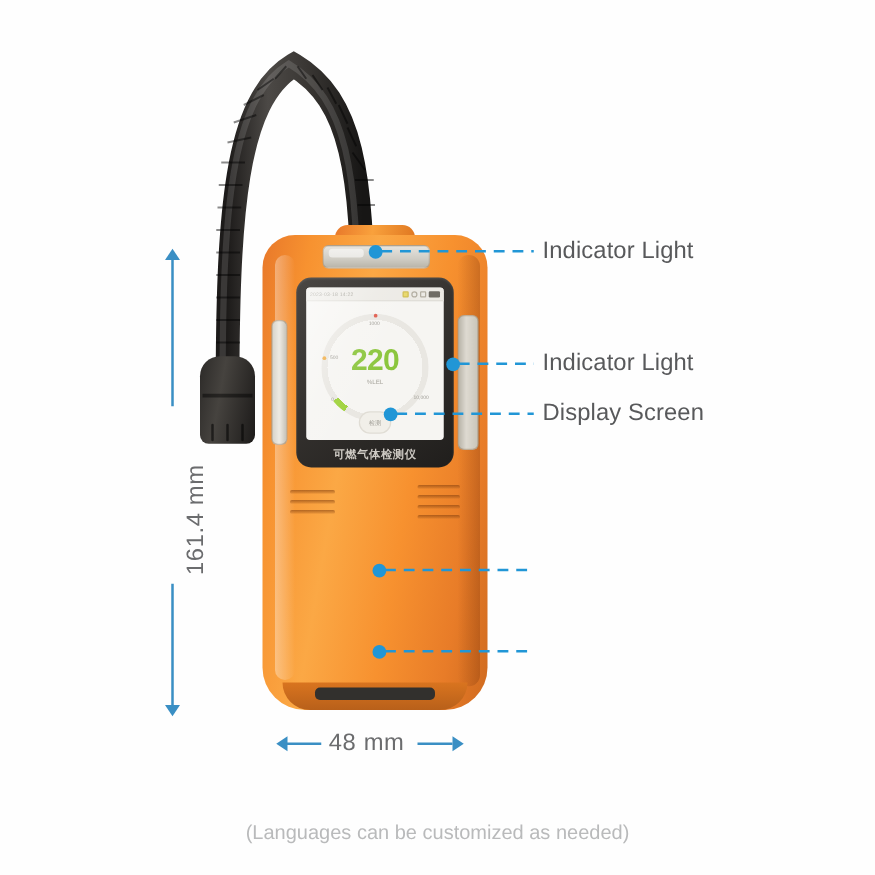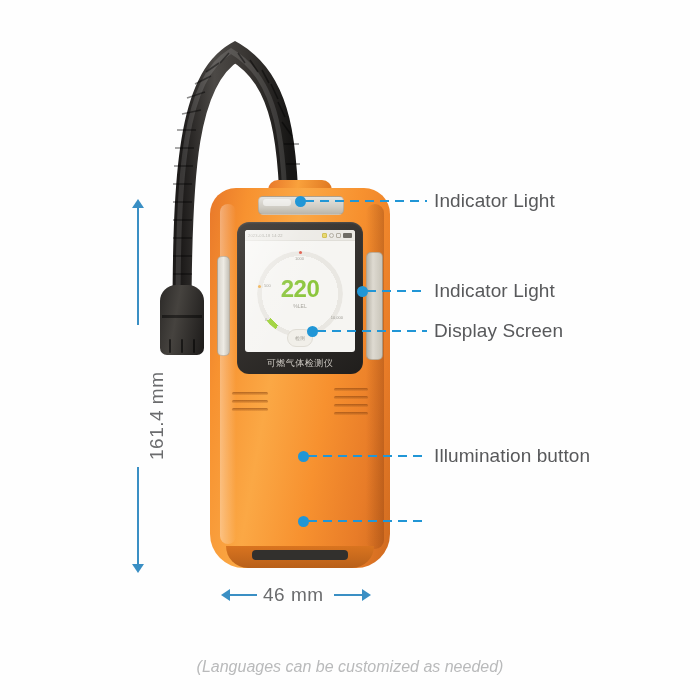"可燃气体检测仪" .brand-text { font-weight: none -> bold }
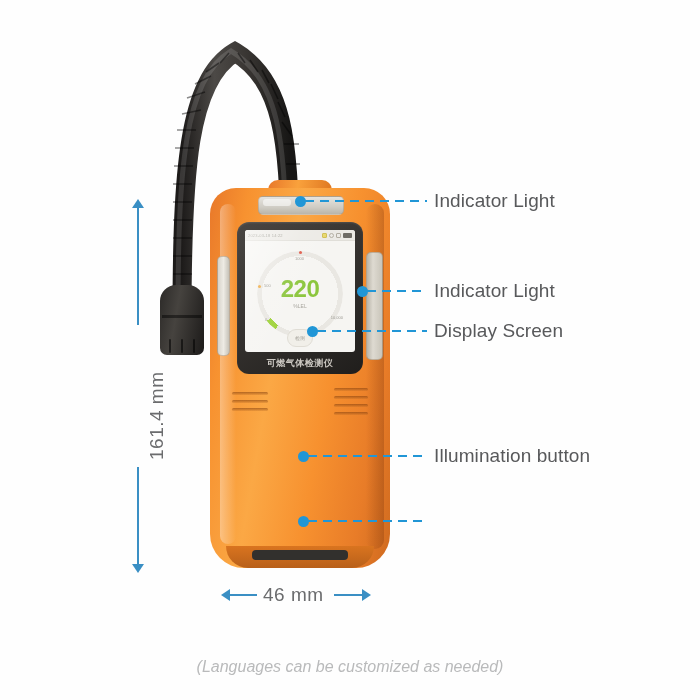"Illumination button" span.callout-label { html: <span>Illumination button</span> -> none }
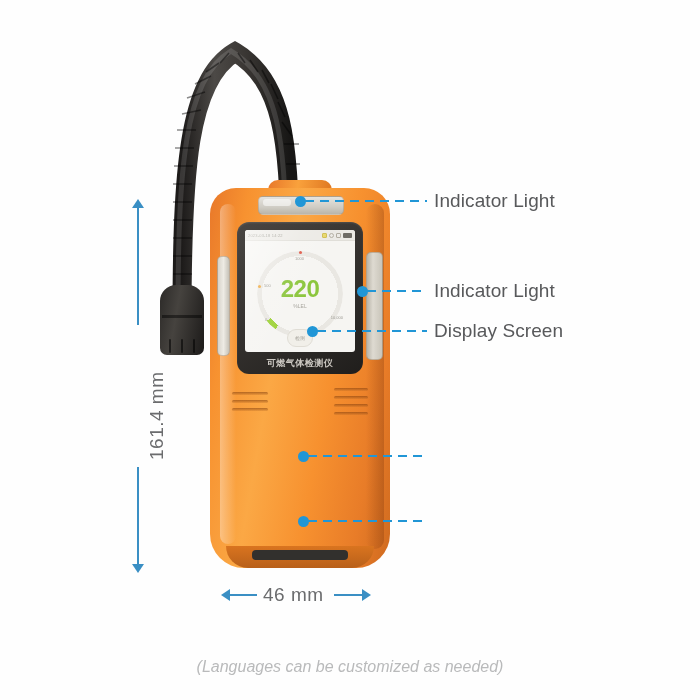"46 mm" div.dim-text-h { text: 46 -> 48 }
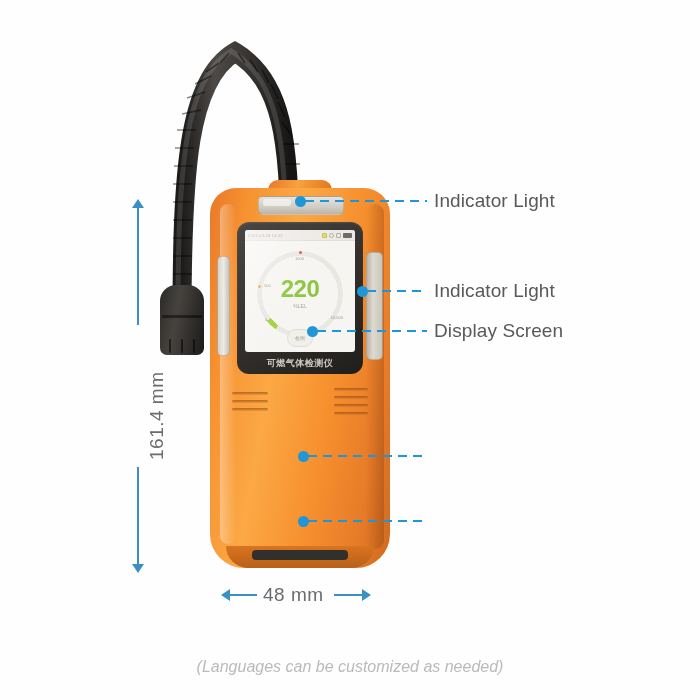"(Languages can be customized as" div.caption { font-style: italic -> none }
